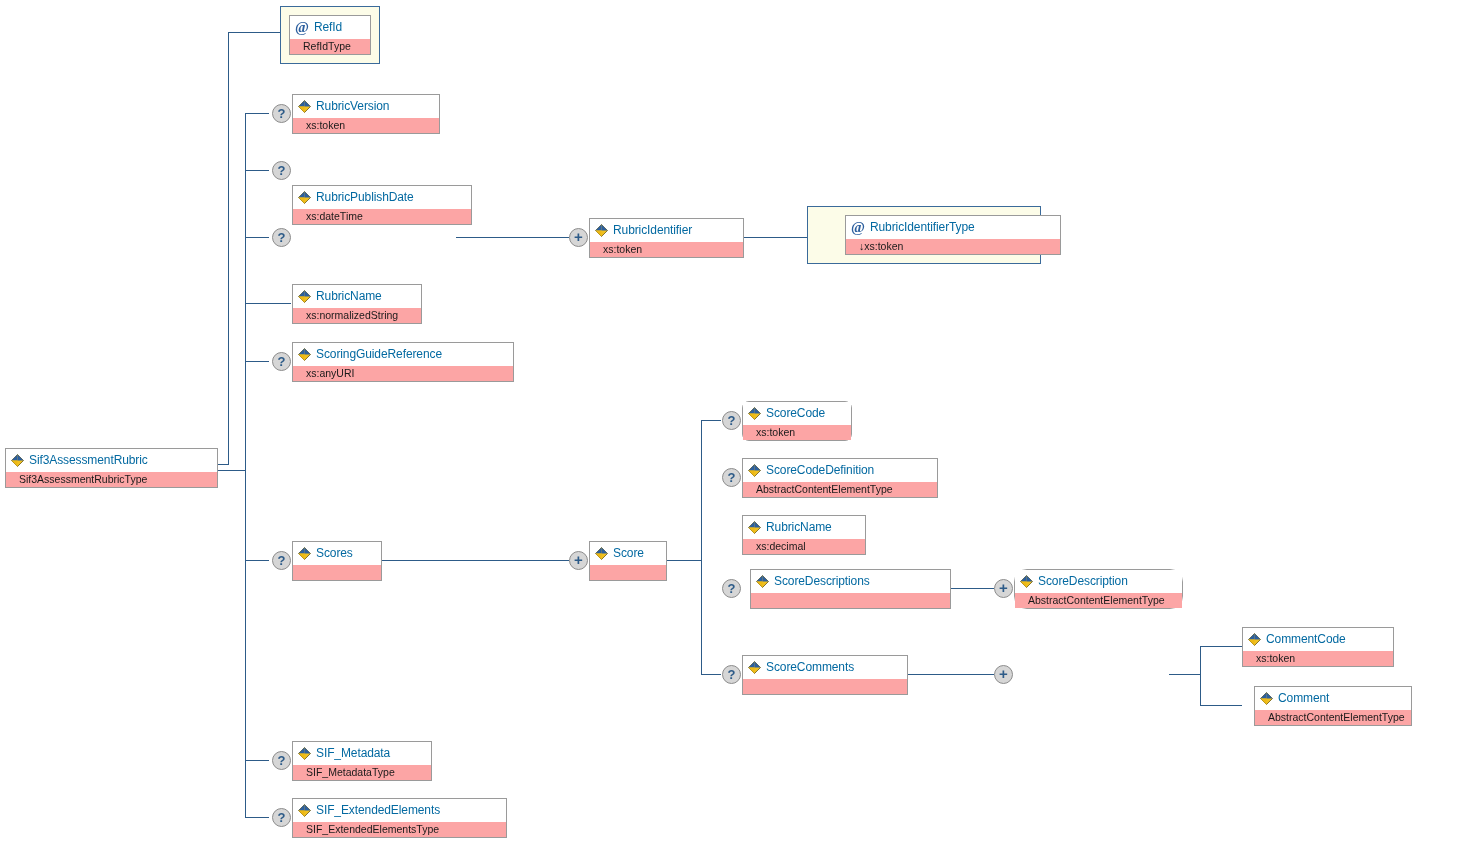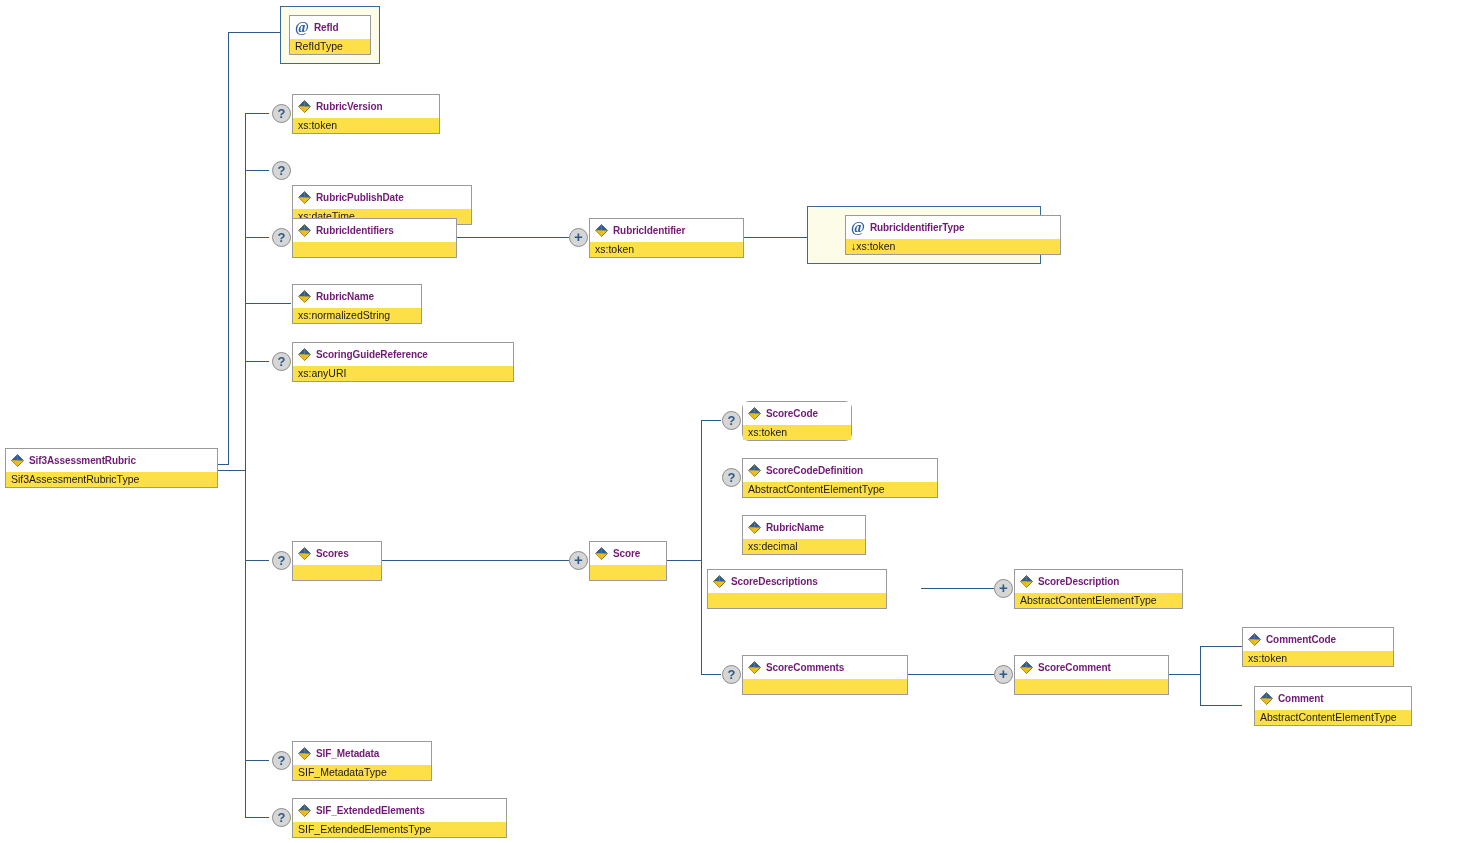"RefId" .node .name-txt { color: #701a75 -> #0369a1; font-size: 10px -> 12px; font-weight: bold -> normal }
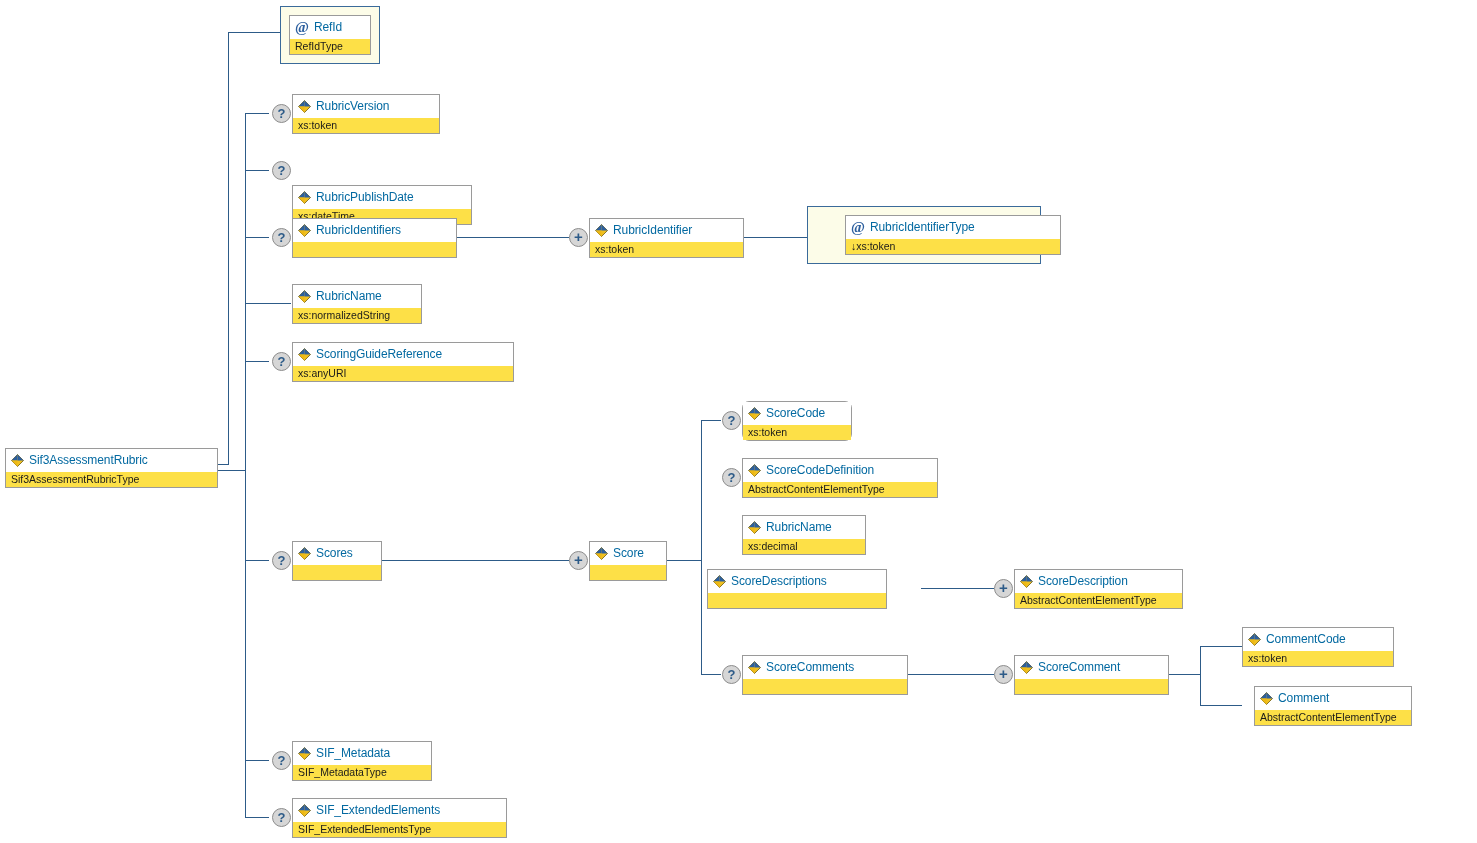"RefIdType" .node .type-row { background: #fde047 -> #fca5a5; padding: 0 5px -> 0 13px }
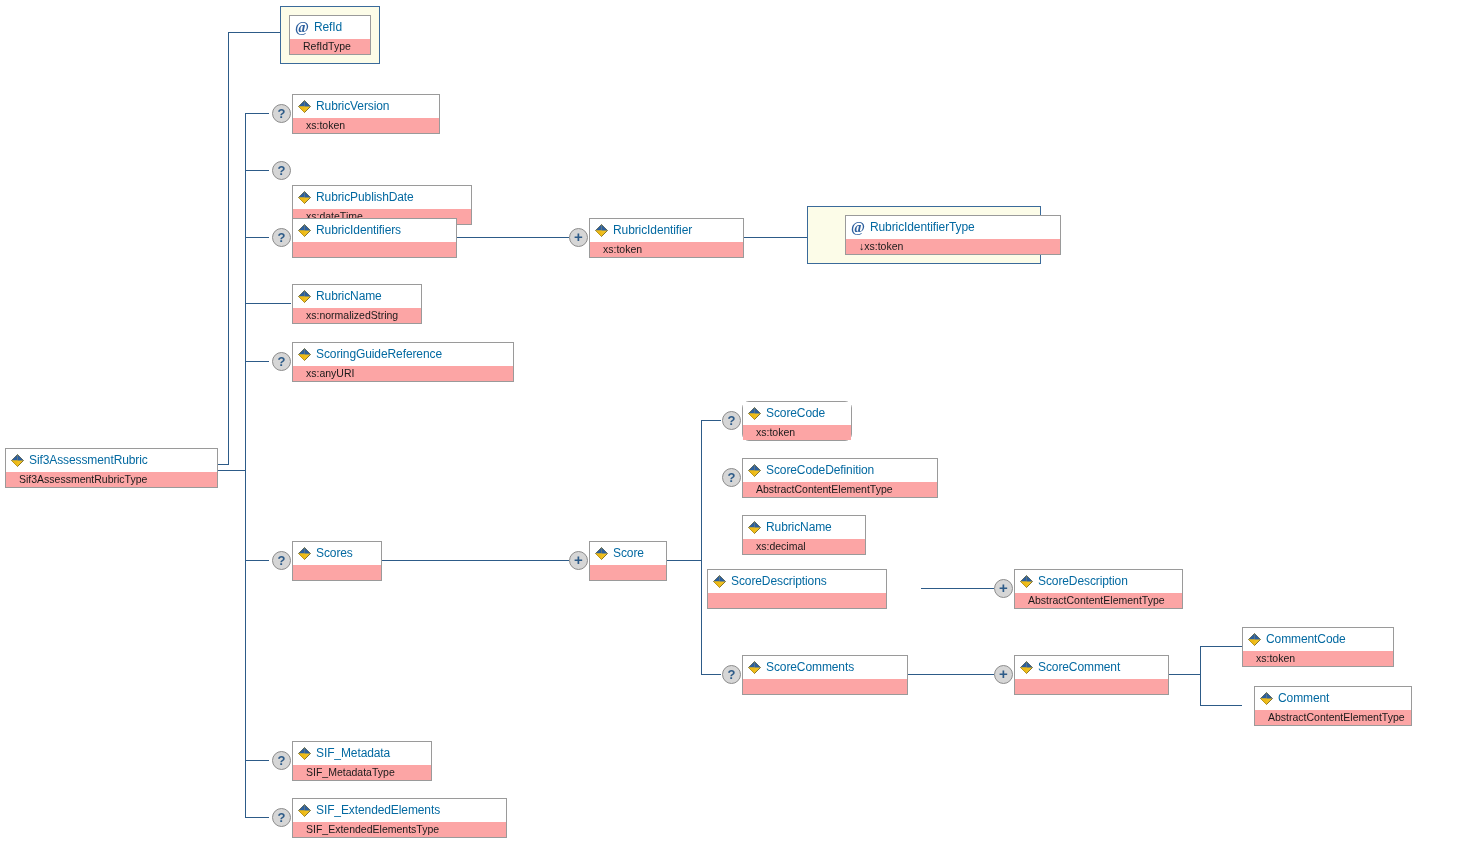"RubricIdentifiers" div.node { html: <div> <div> <span> <svg> <polygon></polygon> <polygon></polygon> <polygon></polygon> <polygon></polygon> </svg> </span> <span>RubricIdentifiers</span> </div> <div></div> </div> -> none }
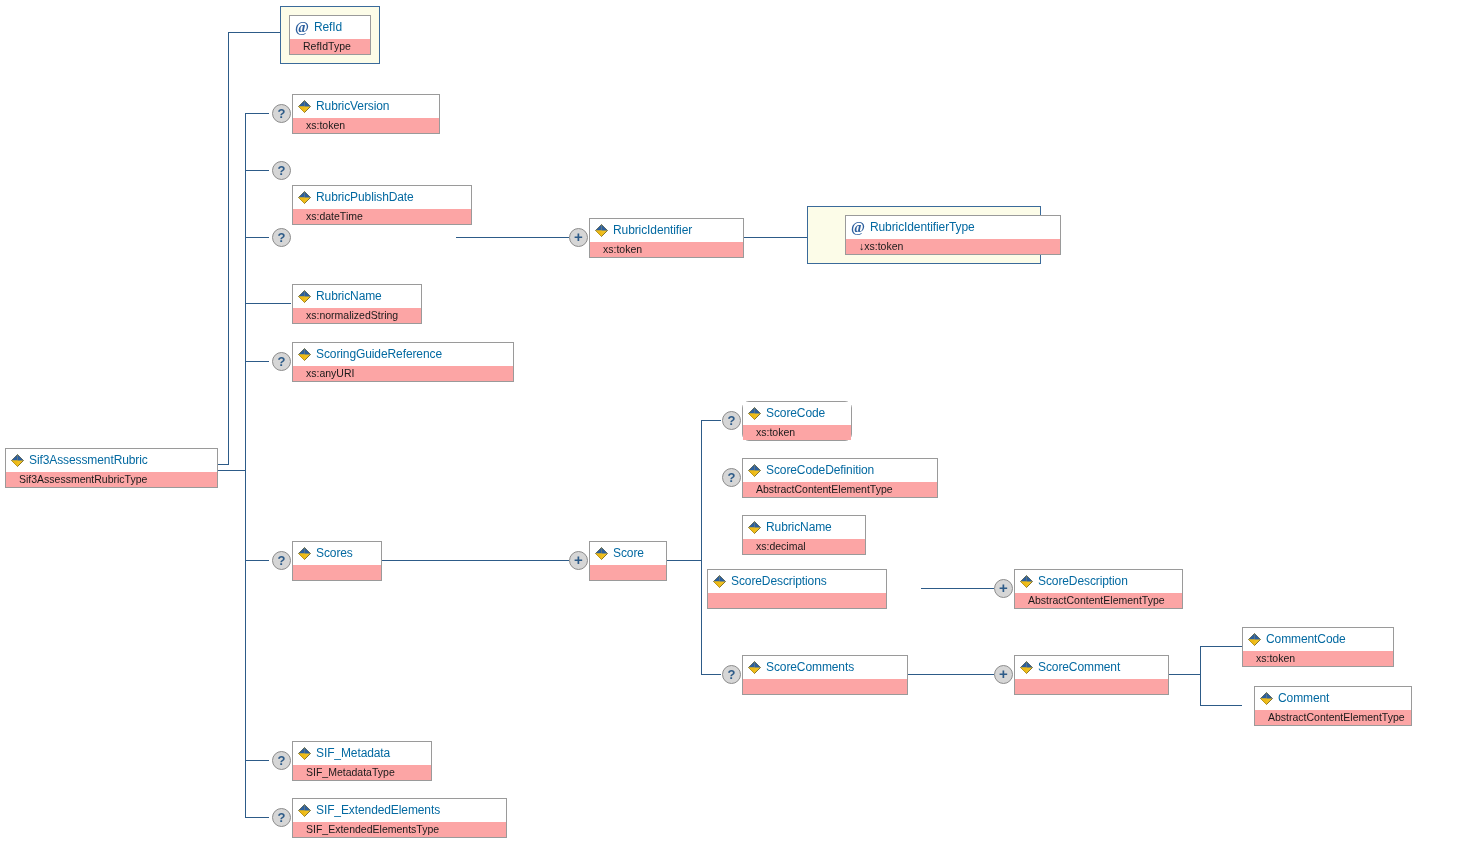"ScoreDescriptions" div.node { left: 707px -> 750px; width: 180px -> 201px }
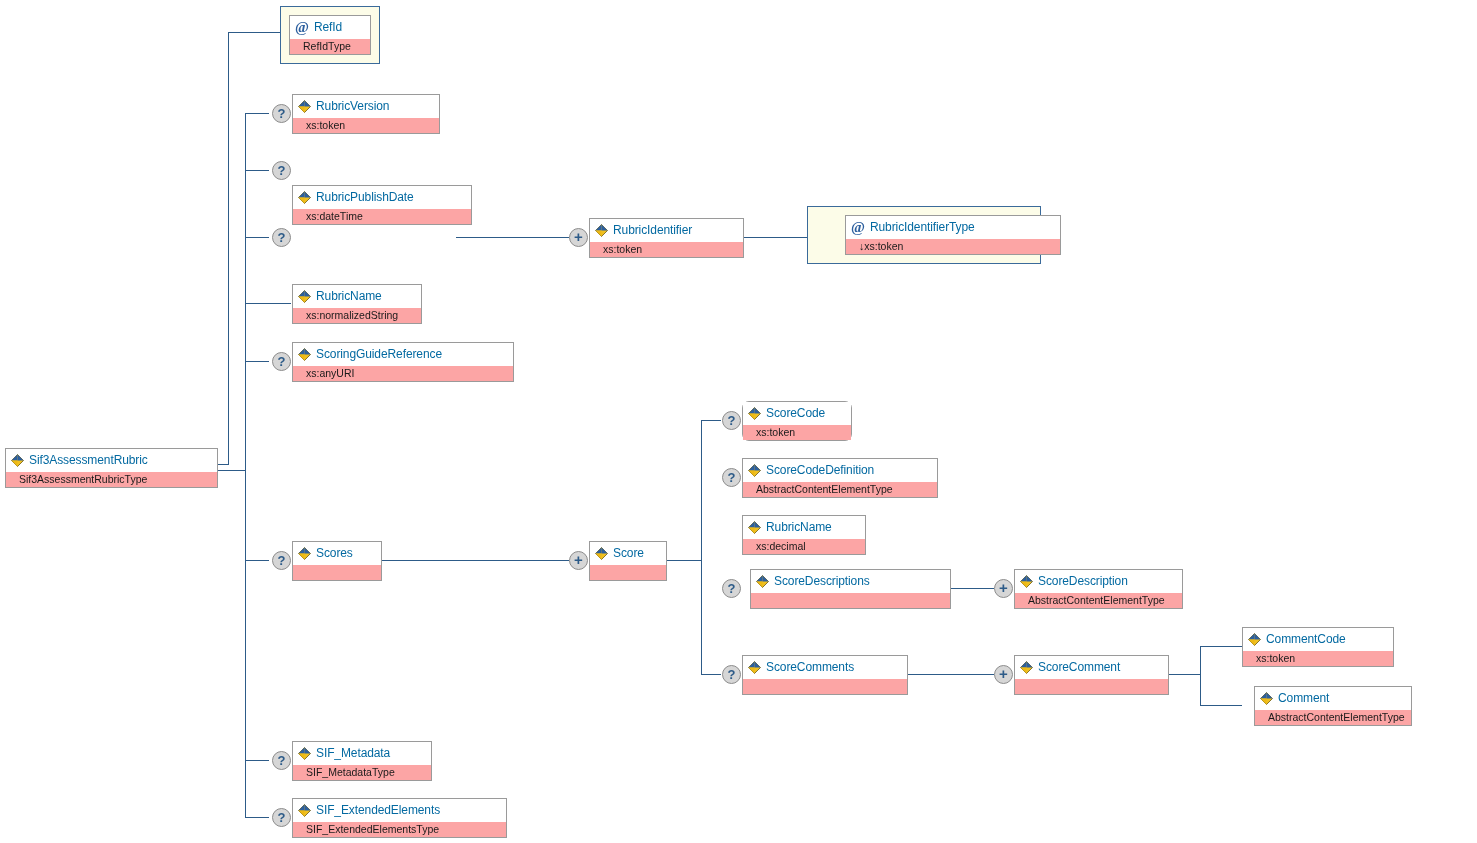"ScoreDescription" div.node { border-radius: none -> 13px }
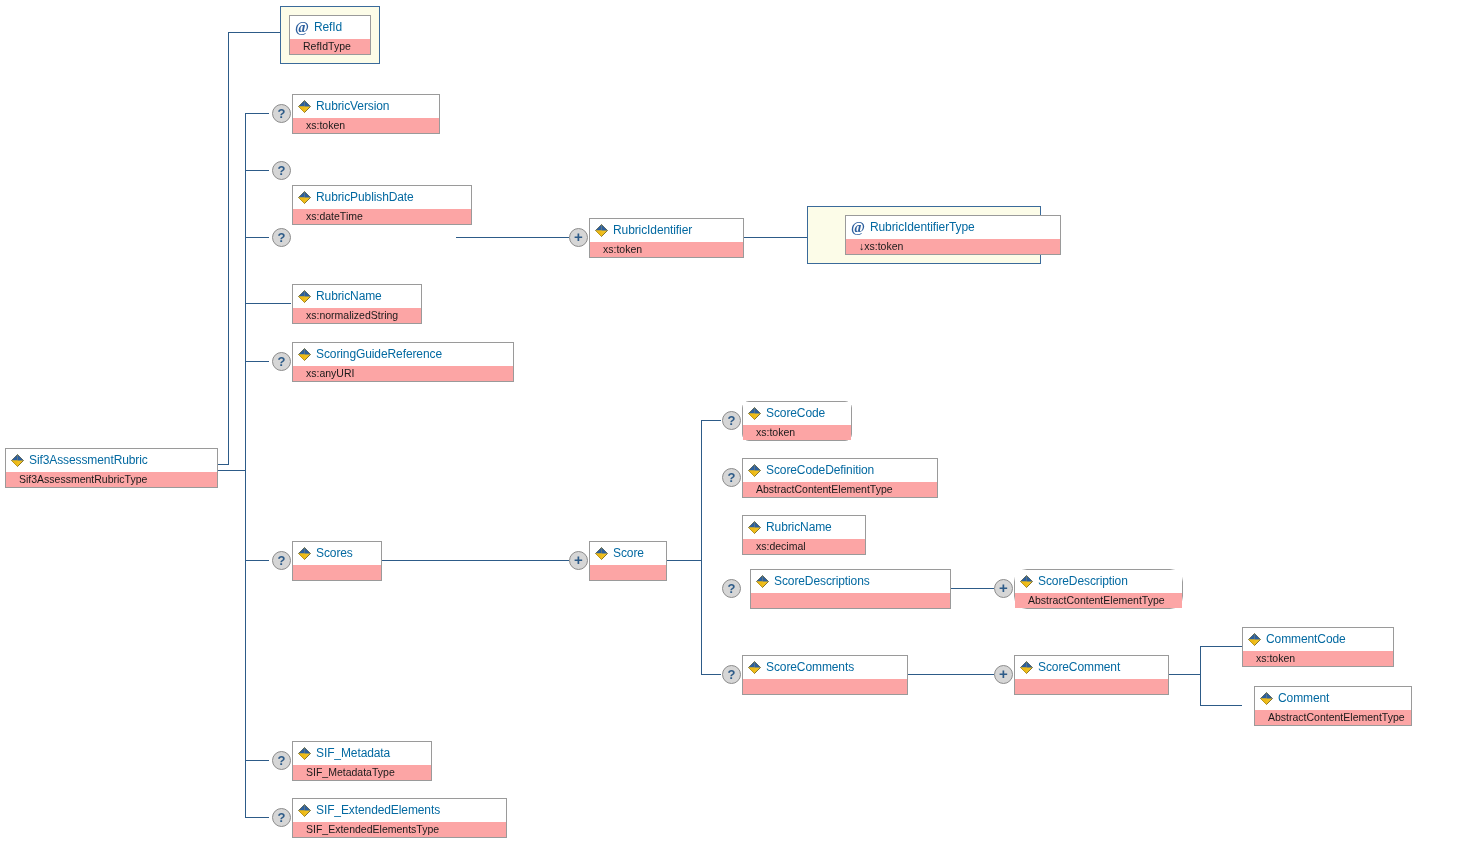"ScoreComment" div.node { html: <div> <div> <span> <svg> <polygon></polygon> <polygon></polygon> <polygon></polygon> <polygon></polygon> </svg> </span> <span>ScoreComment</span> </div> <div></div> </div> -> none }
